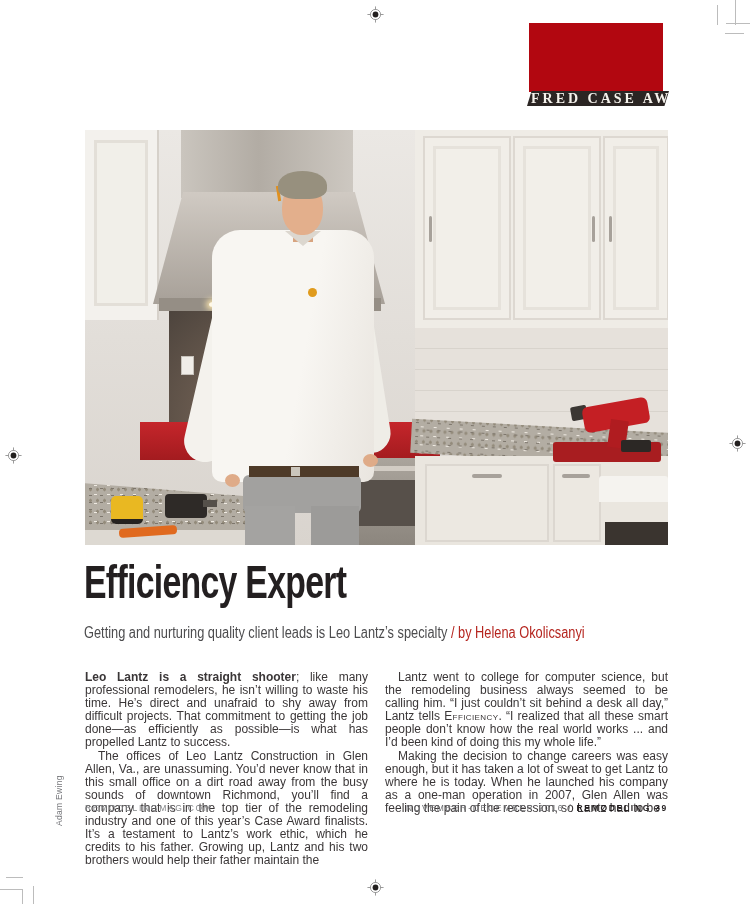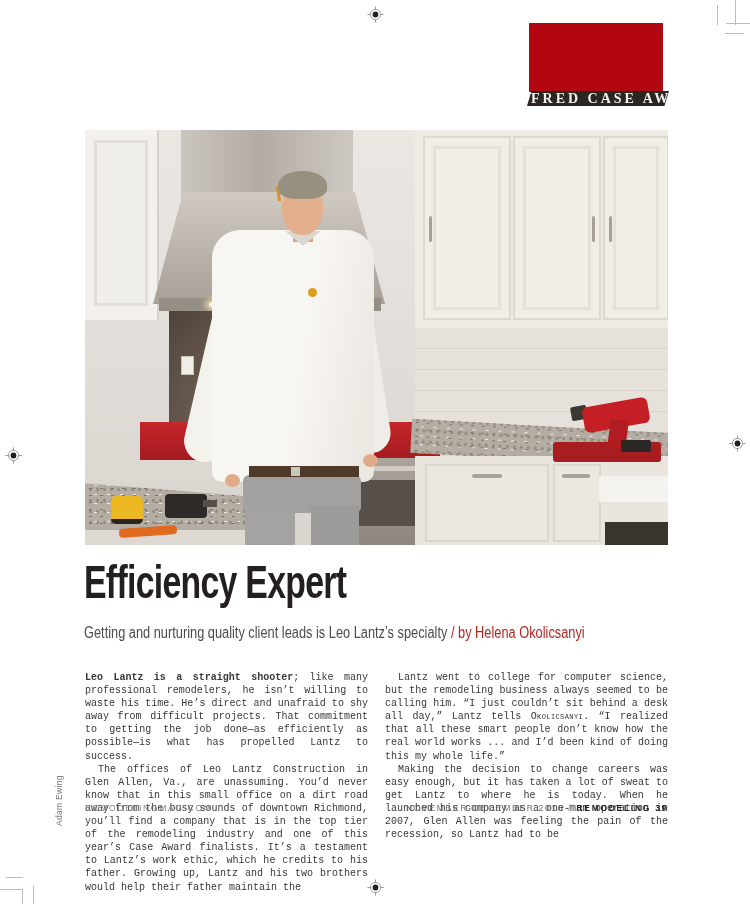"Leo Lantz is a straight" .col p { font-family: Liberation Mono, monospace -> Liberation Sans, sans-serif; font-size: 10px -> 12px }
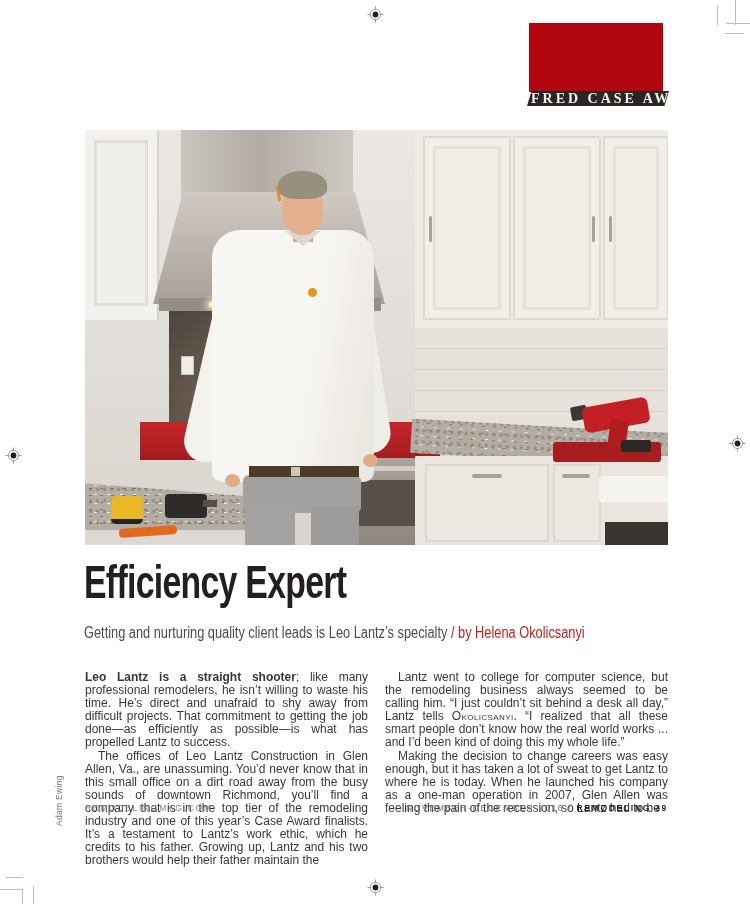"Okolicsanyi" span.smallcaps { text: Okolicsanyi -> Efficiency }
